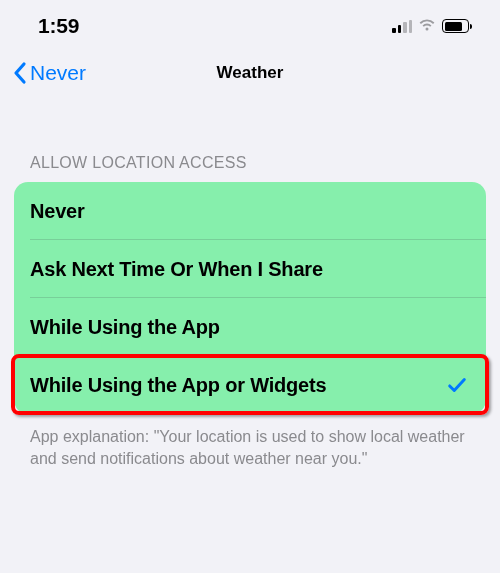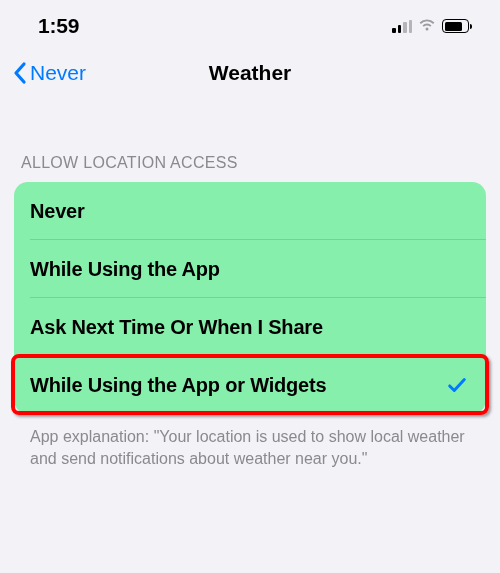"Weather" .nav-title { font-size: 21px -> 17px }
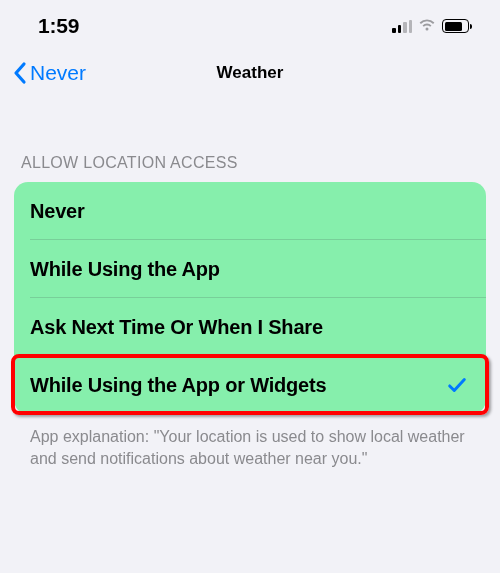"ALLOW LOCATION ACCESS" .section-header { padding: 52px 30px 10px 21px -> 52px 30px 10px 30px }
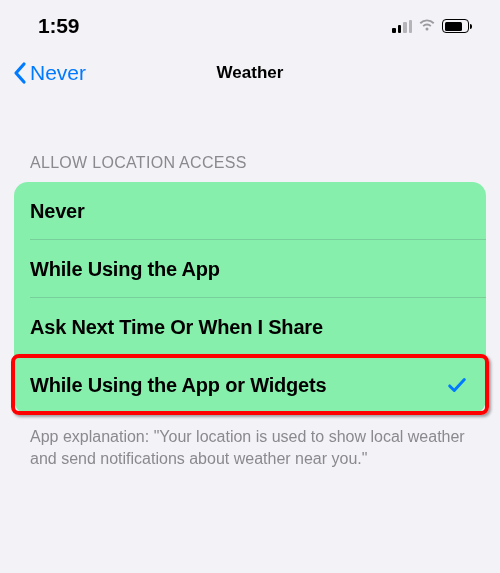"While Using the App" div.list-item { order: before "Ask Next Time Or When" -> after "Ask Next Time Or When" }
